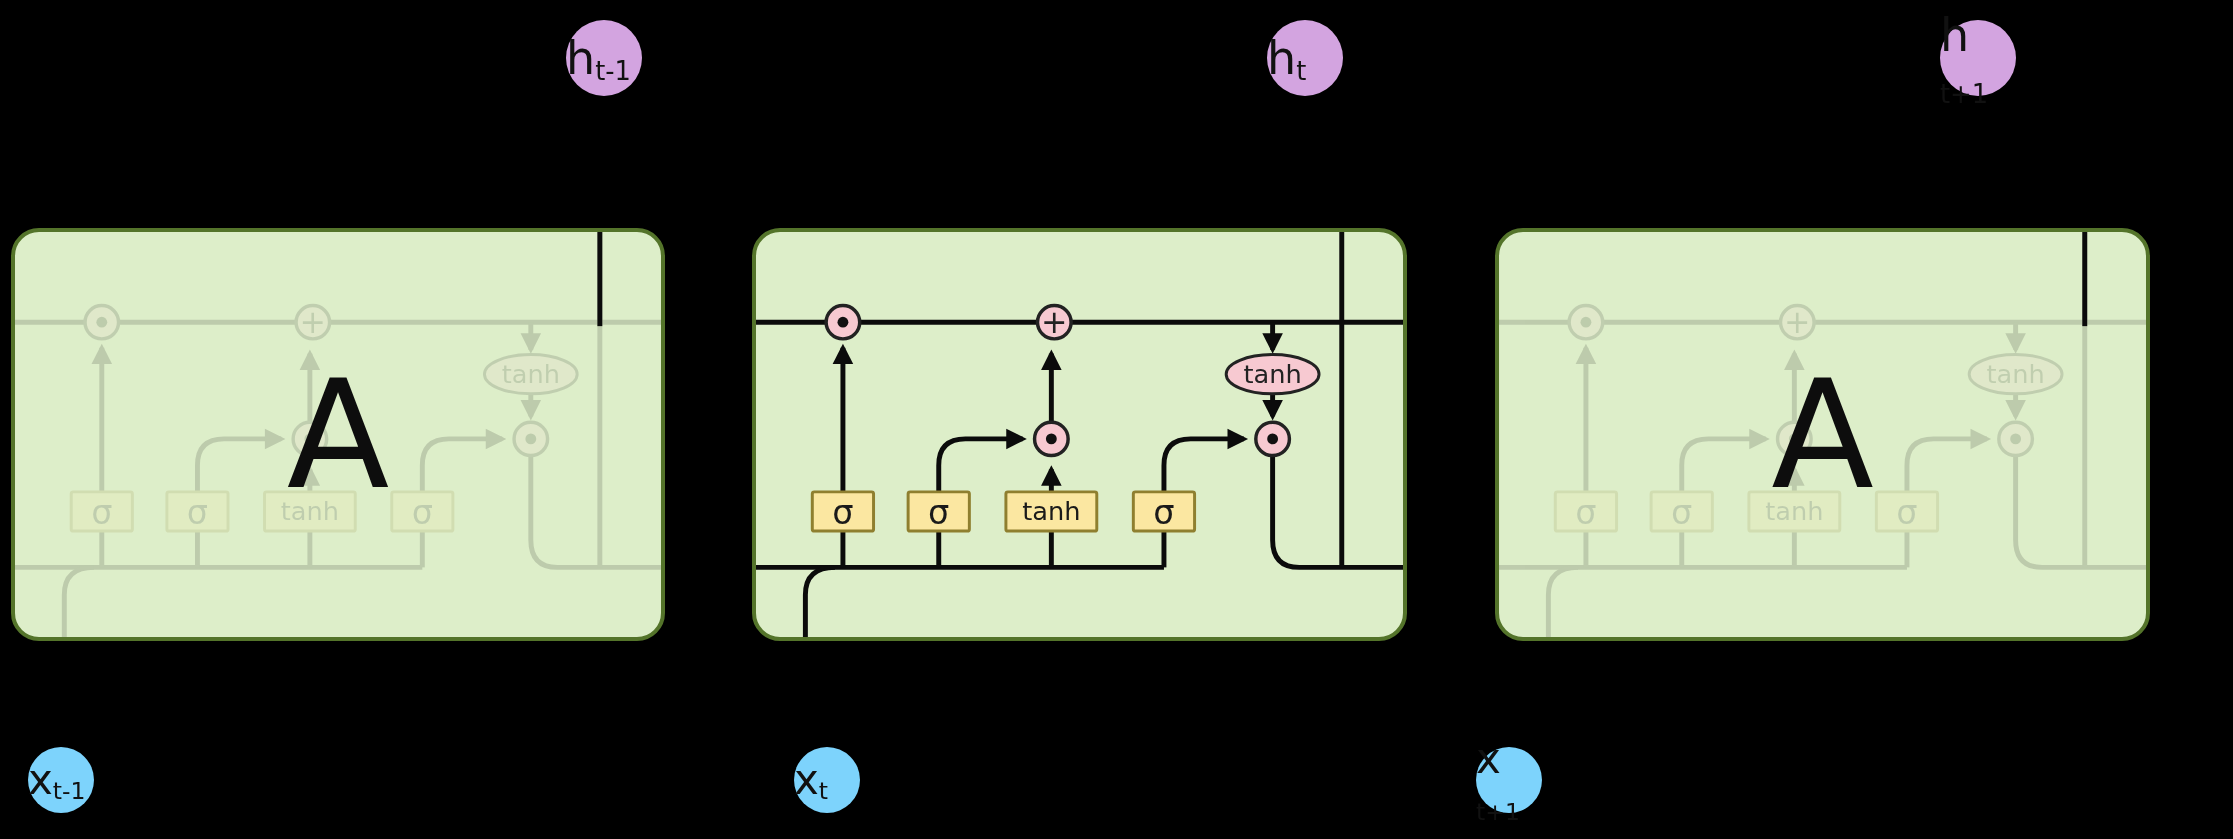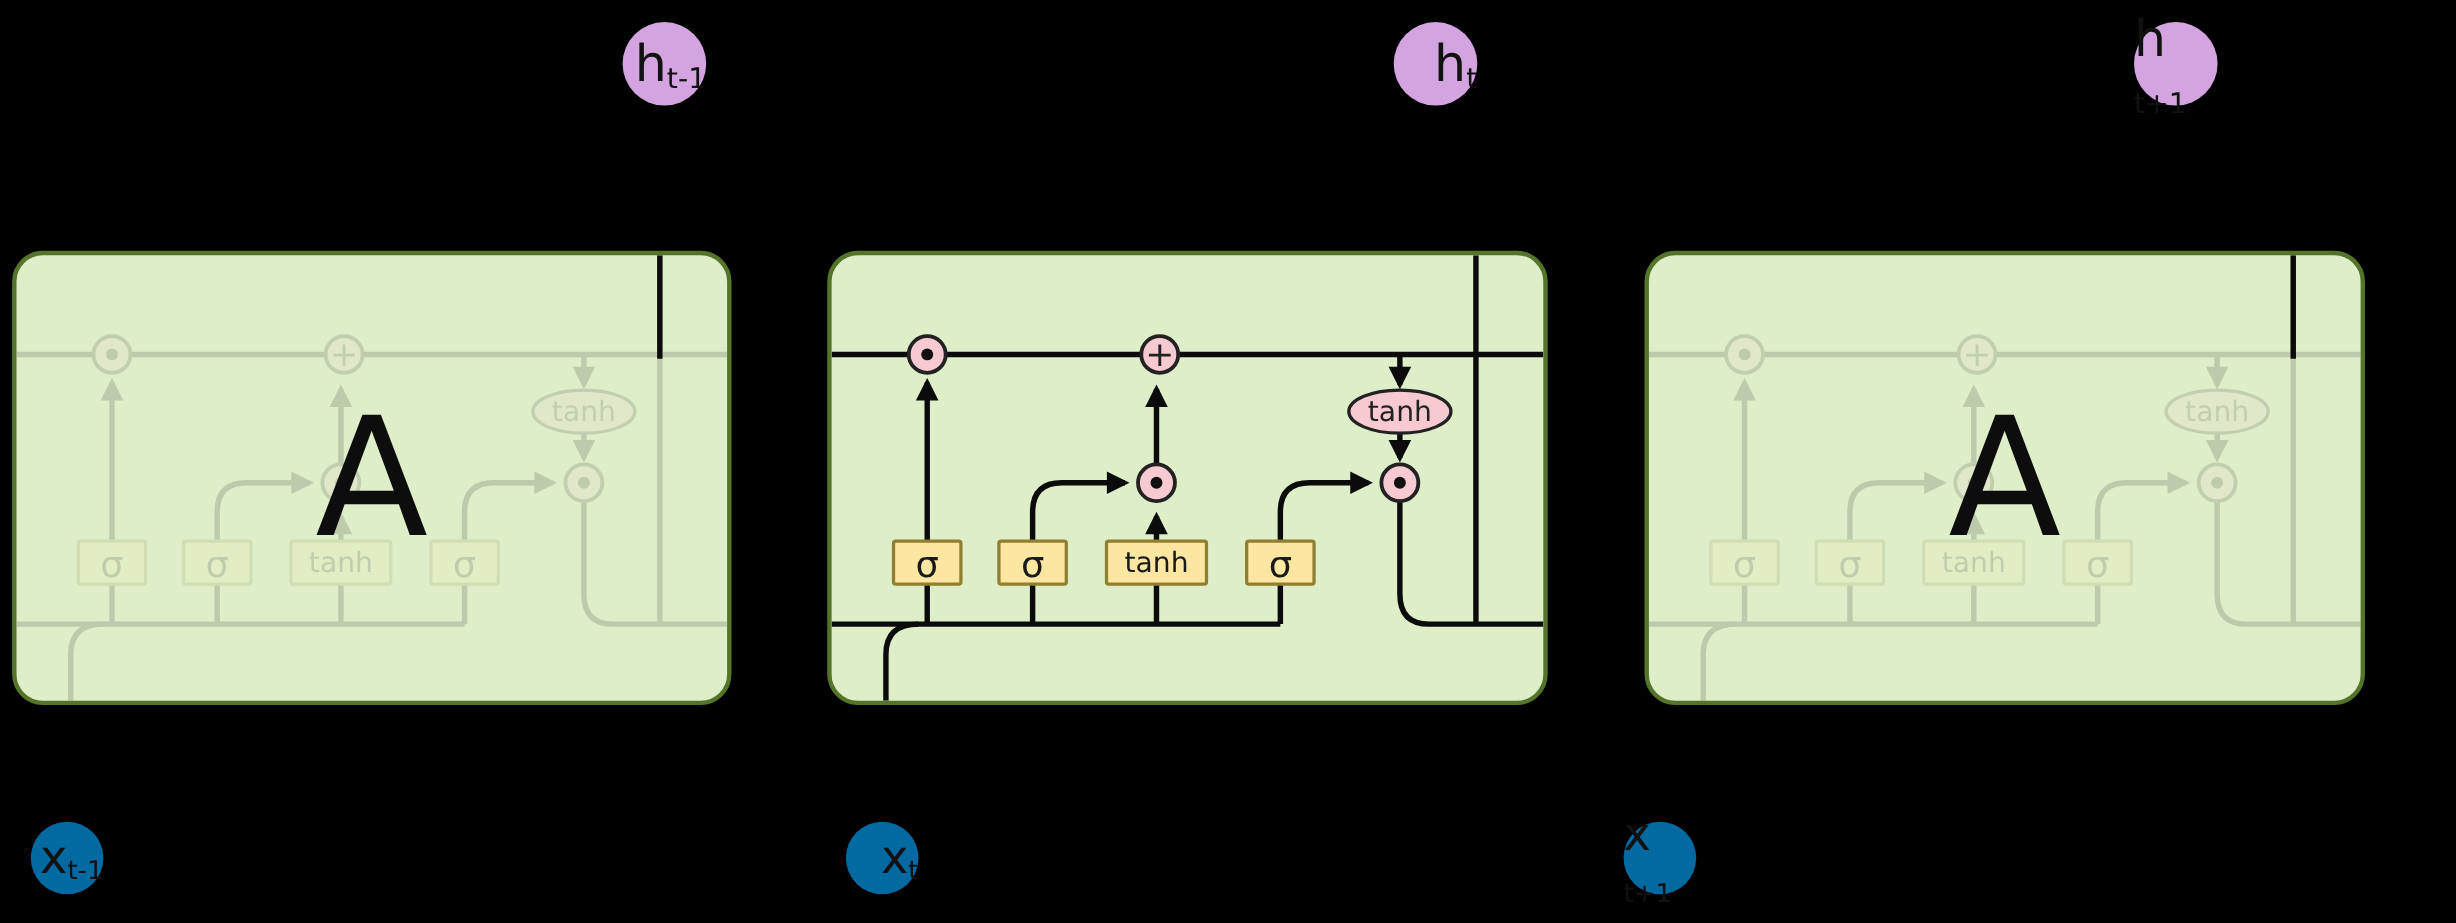"ht-1" .circle { justify-content: flex-end -> flex-start }
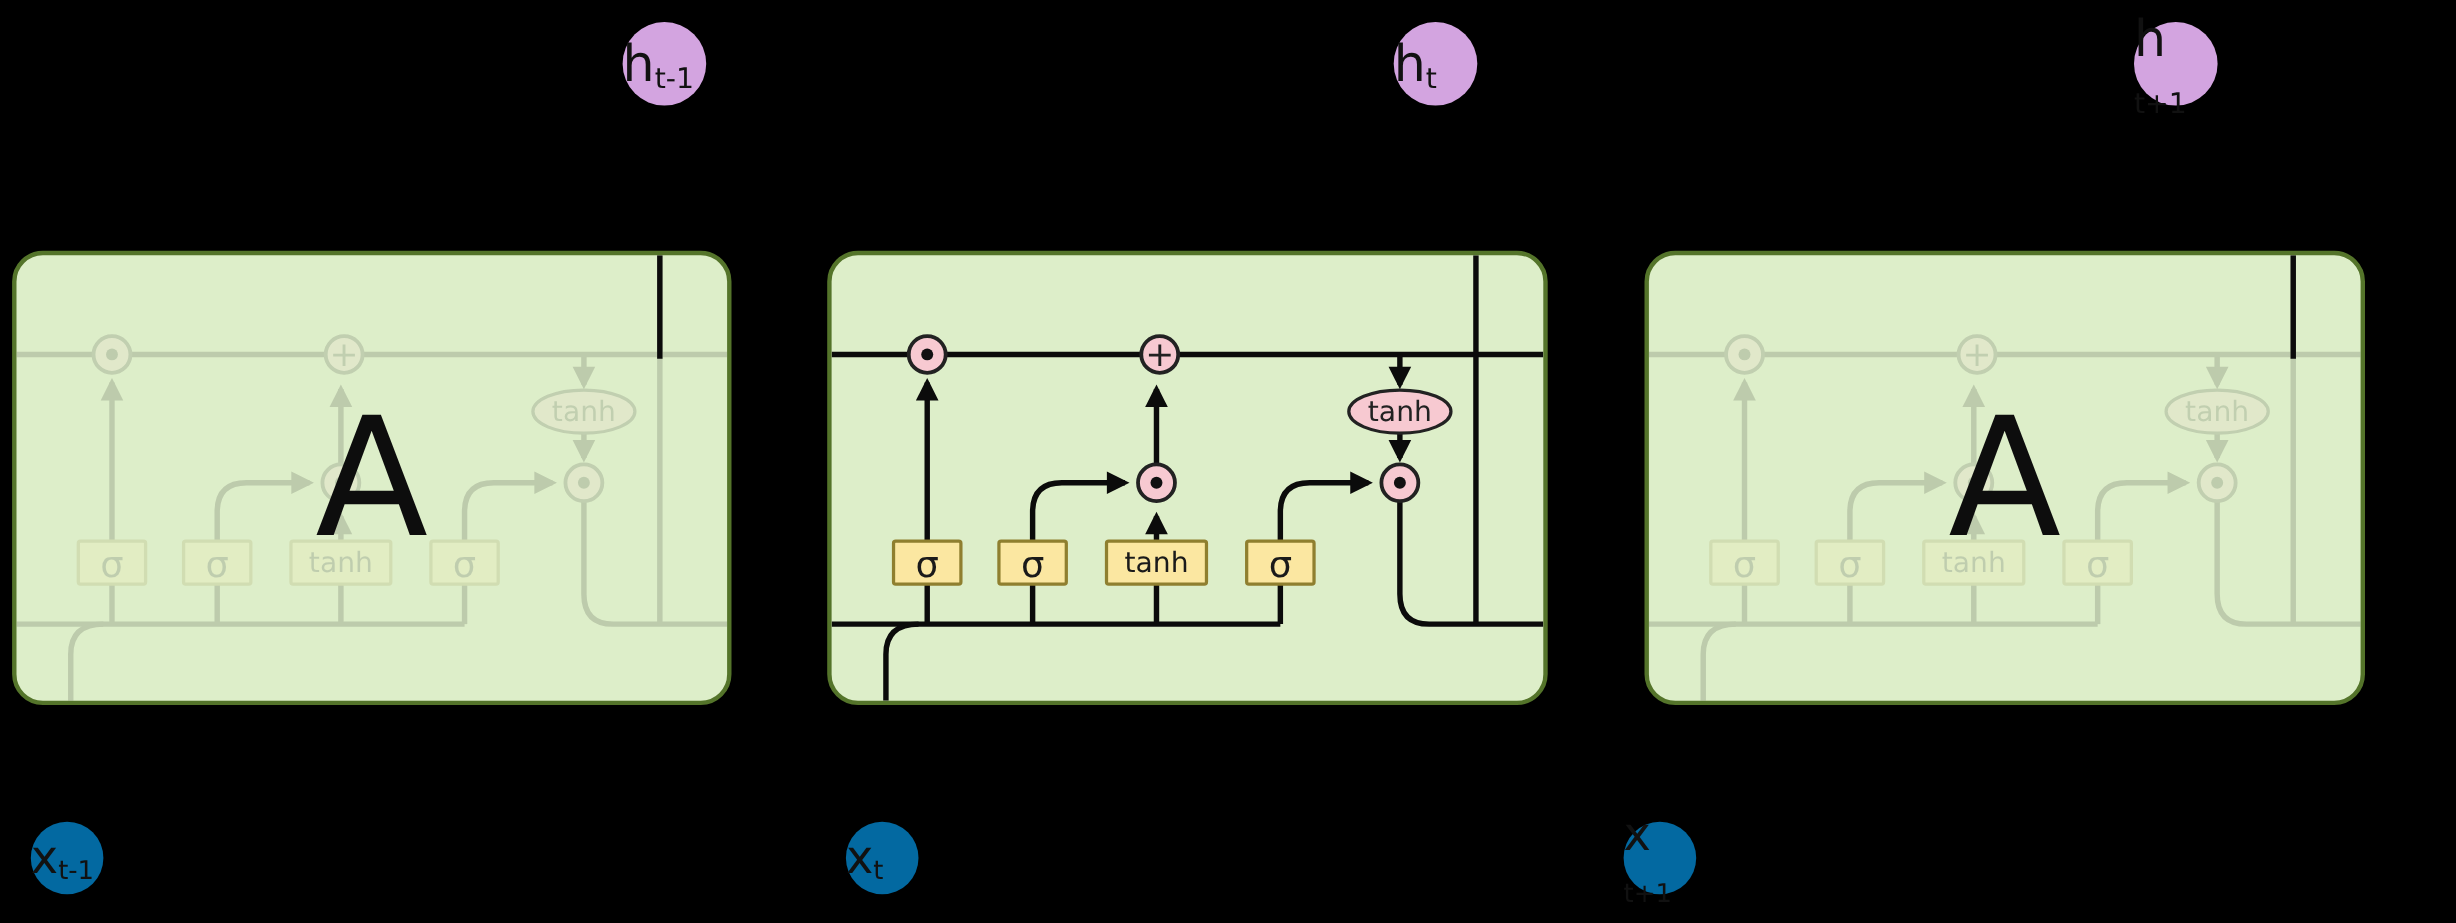"xt-1" .x-circle { background: #0369a1 -> #7dd3fc }
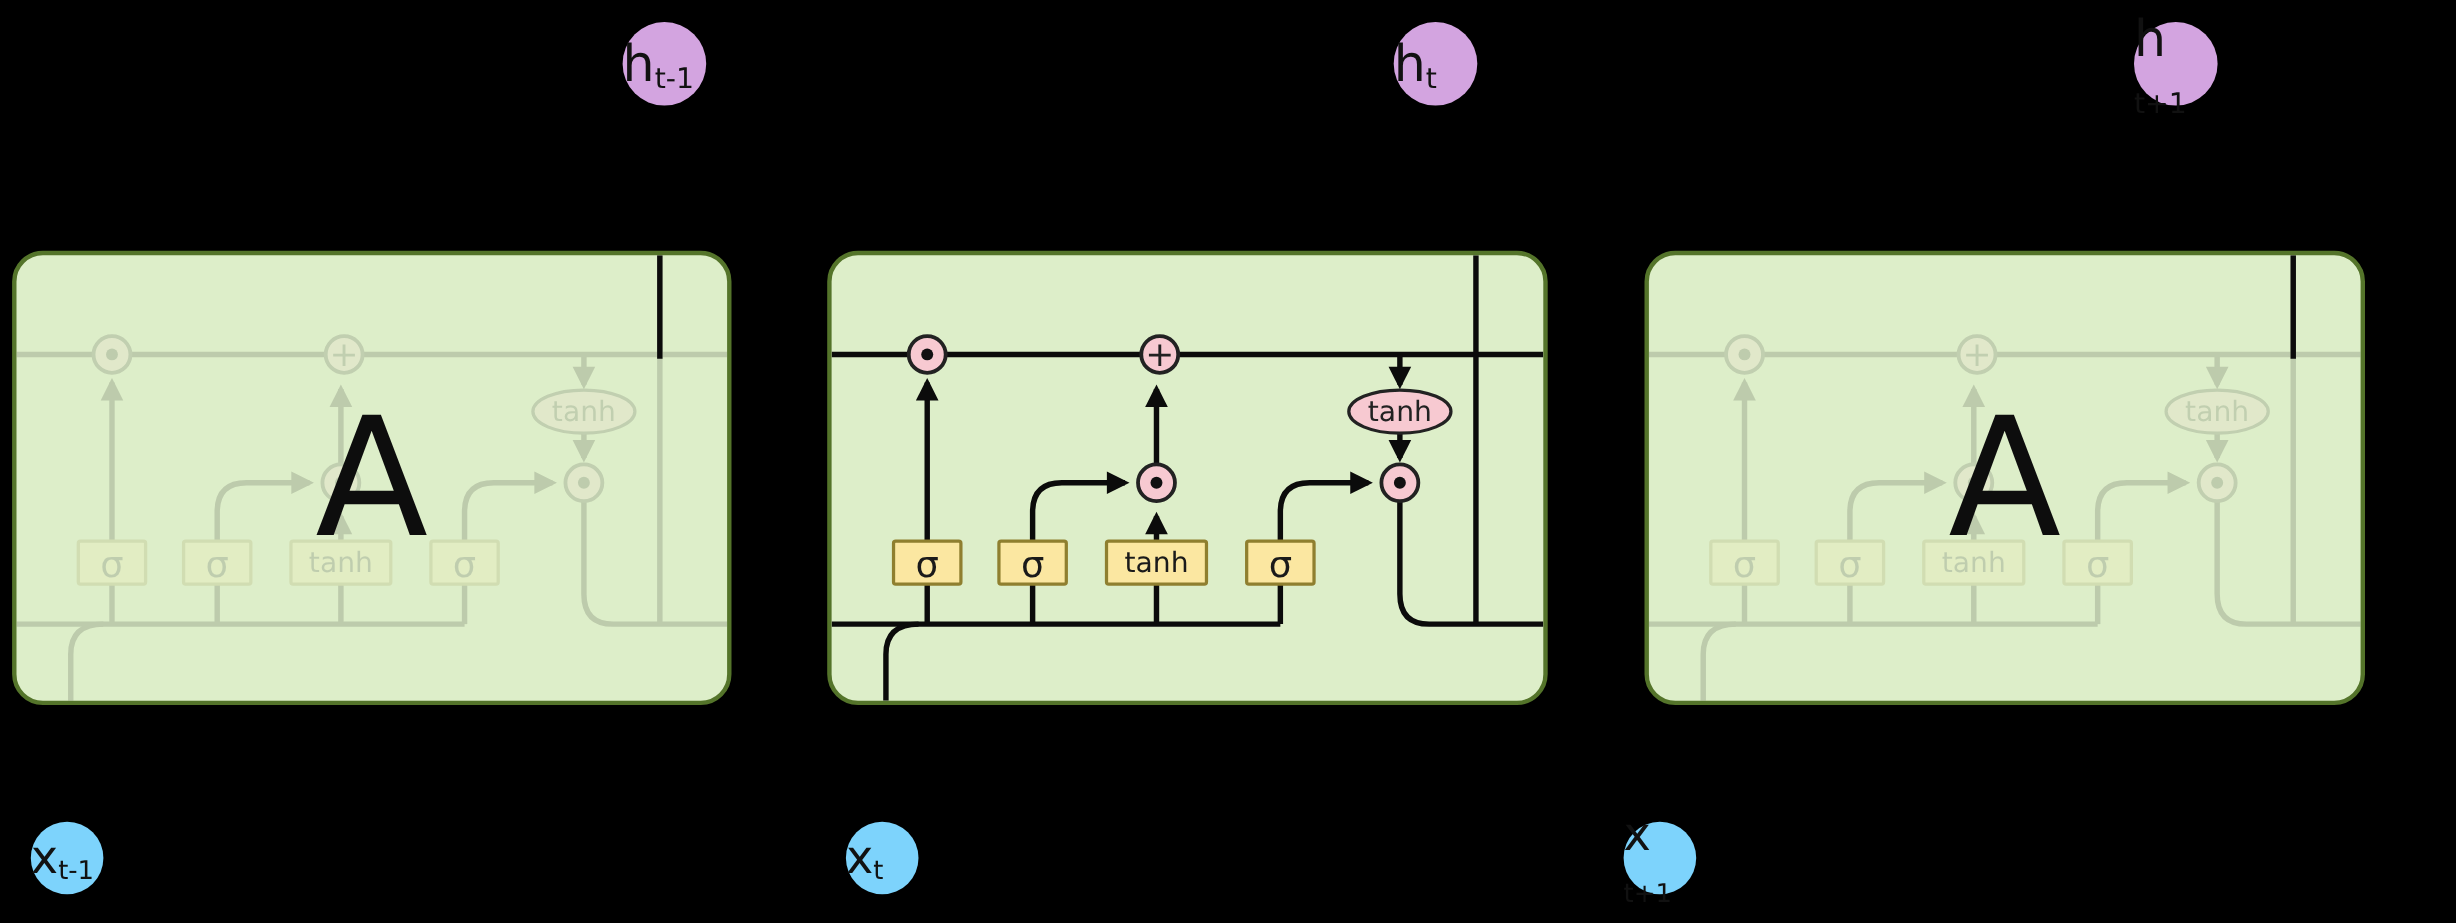"xt" div.circle { left: 769px -> 794px }
